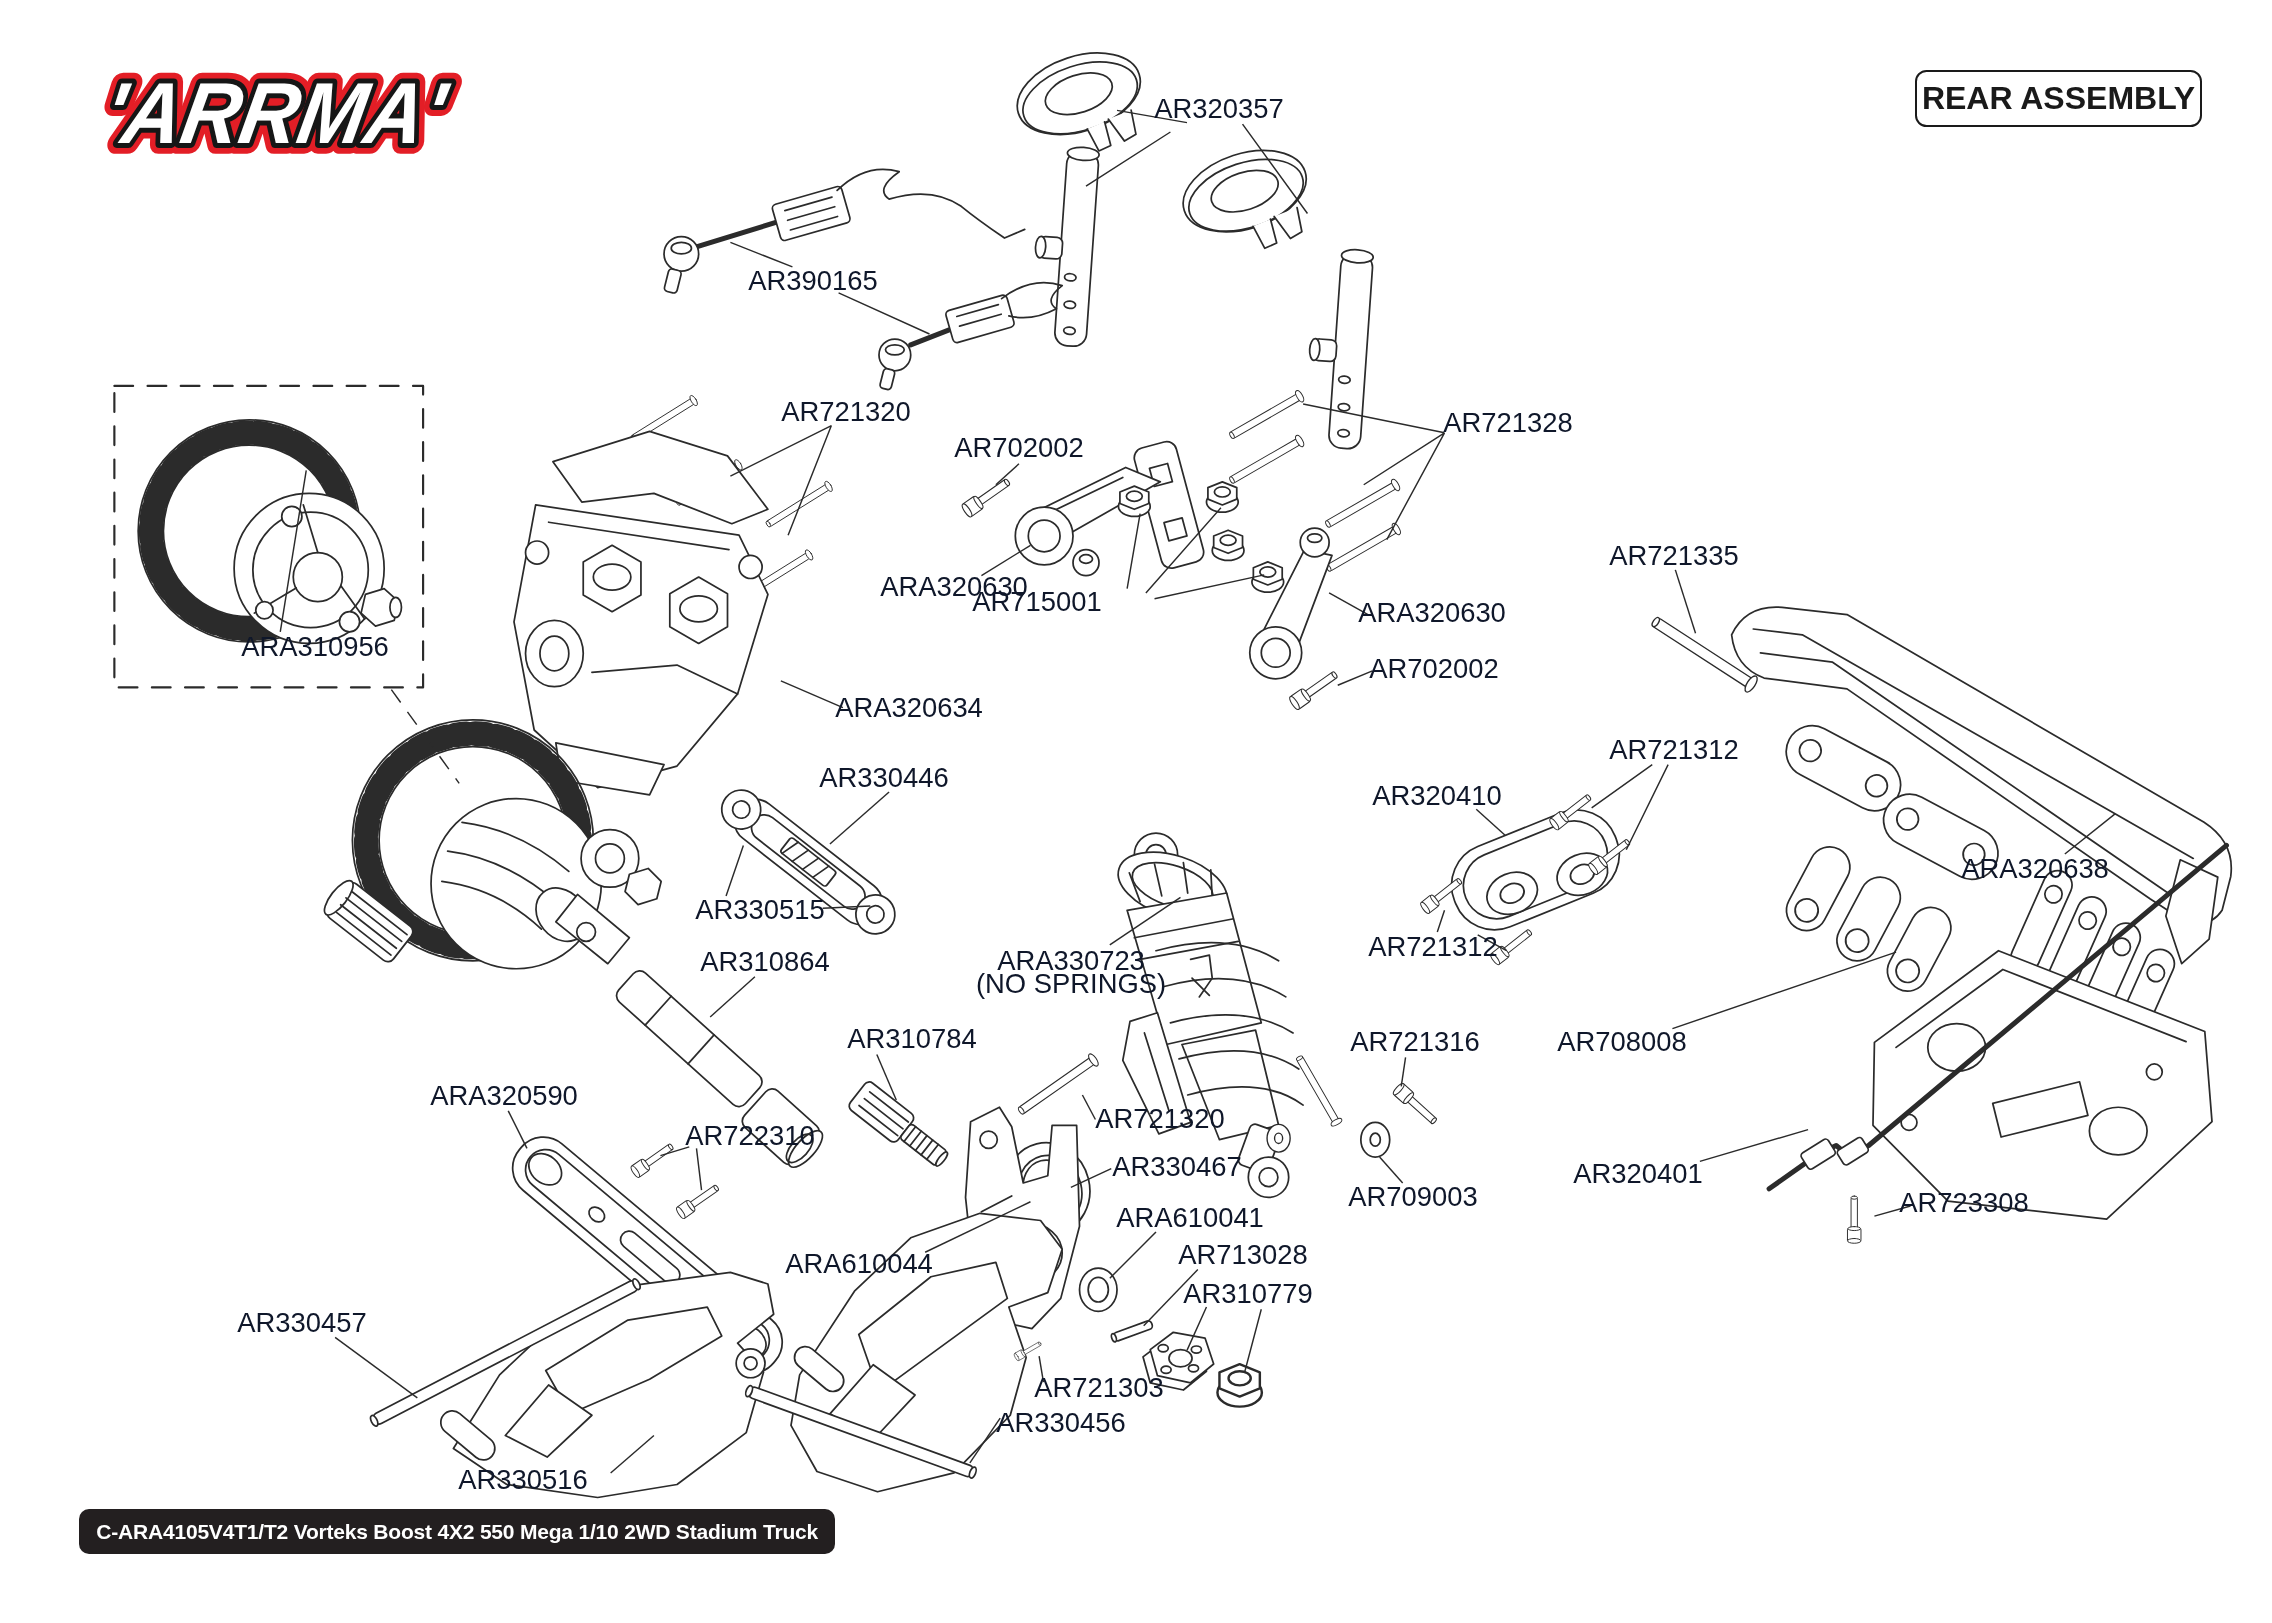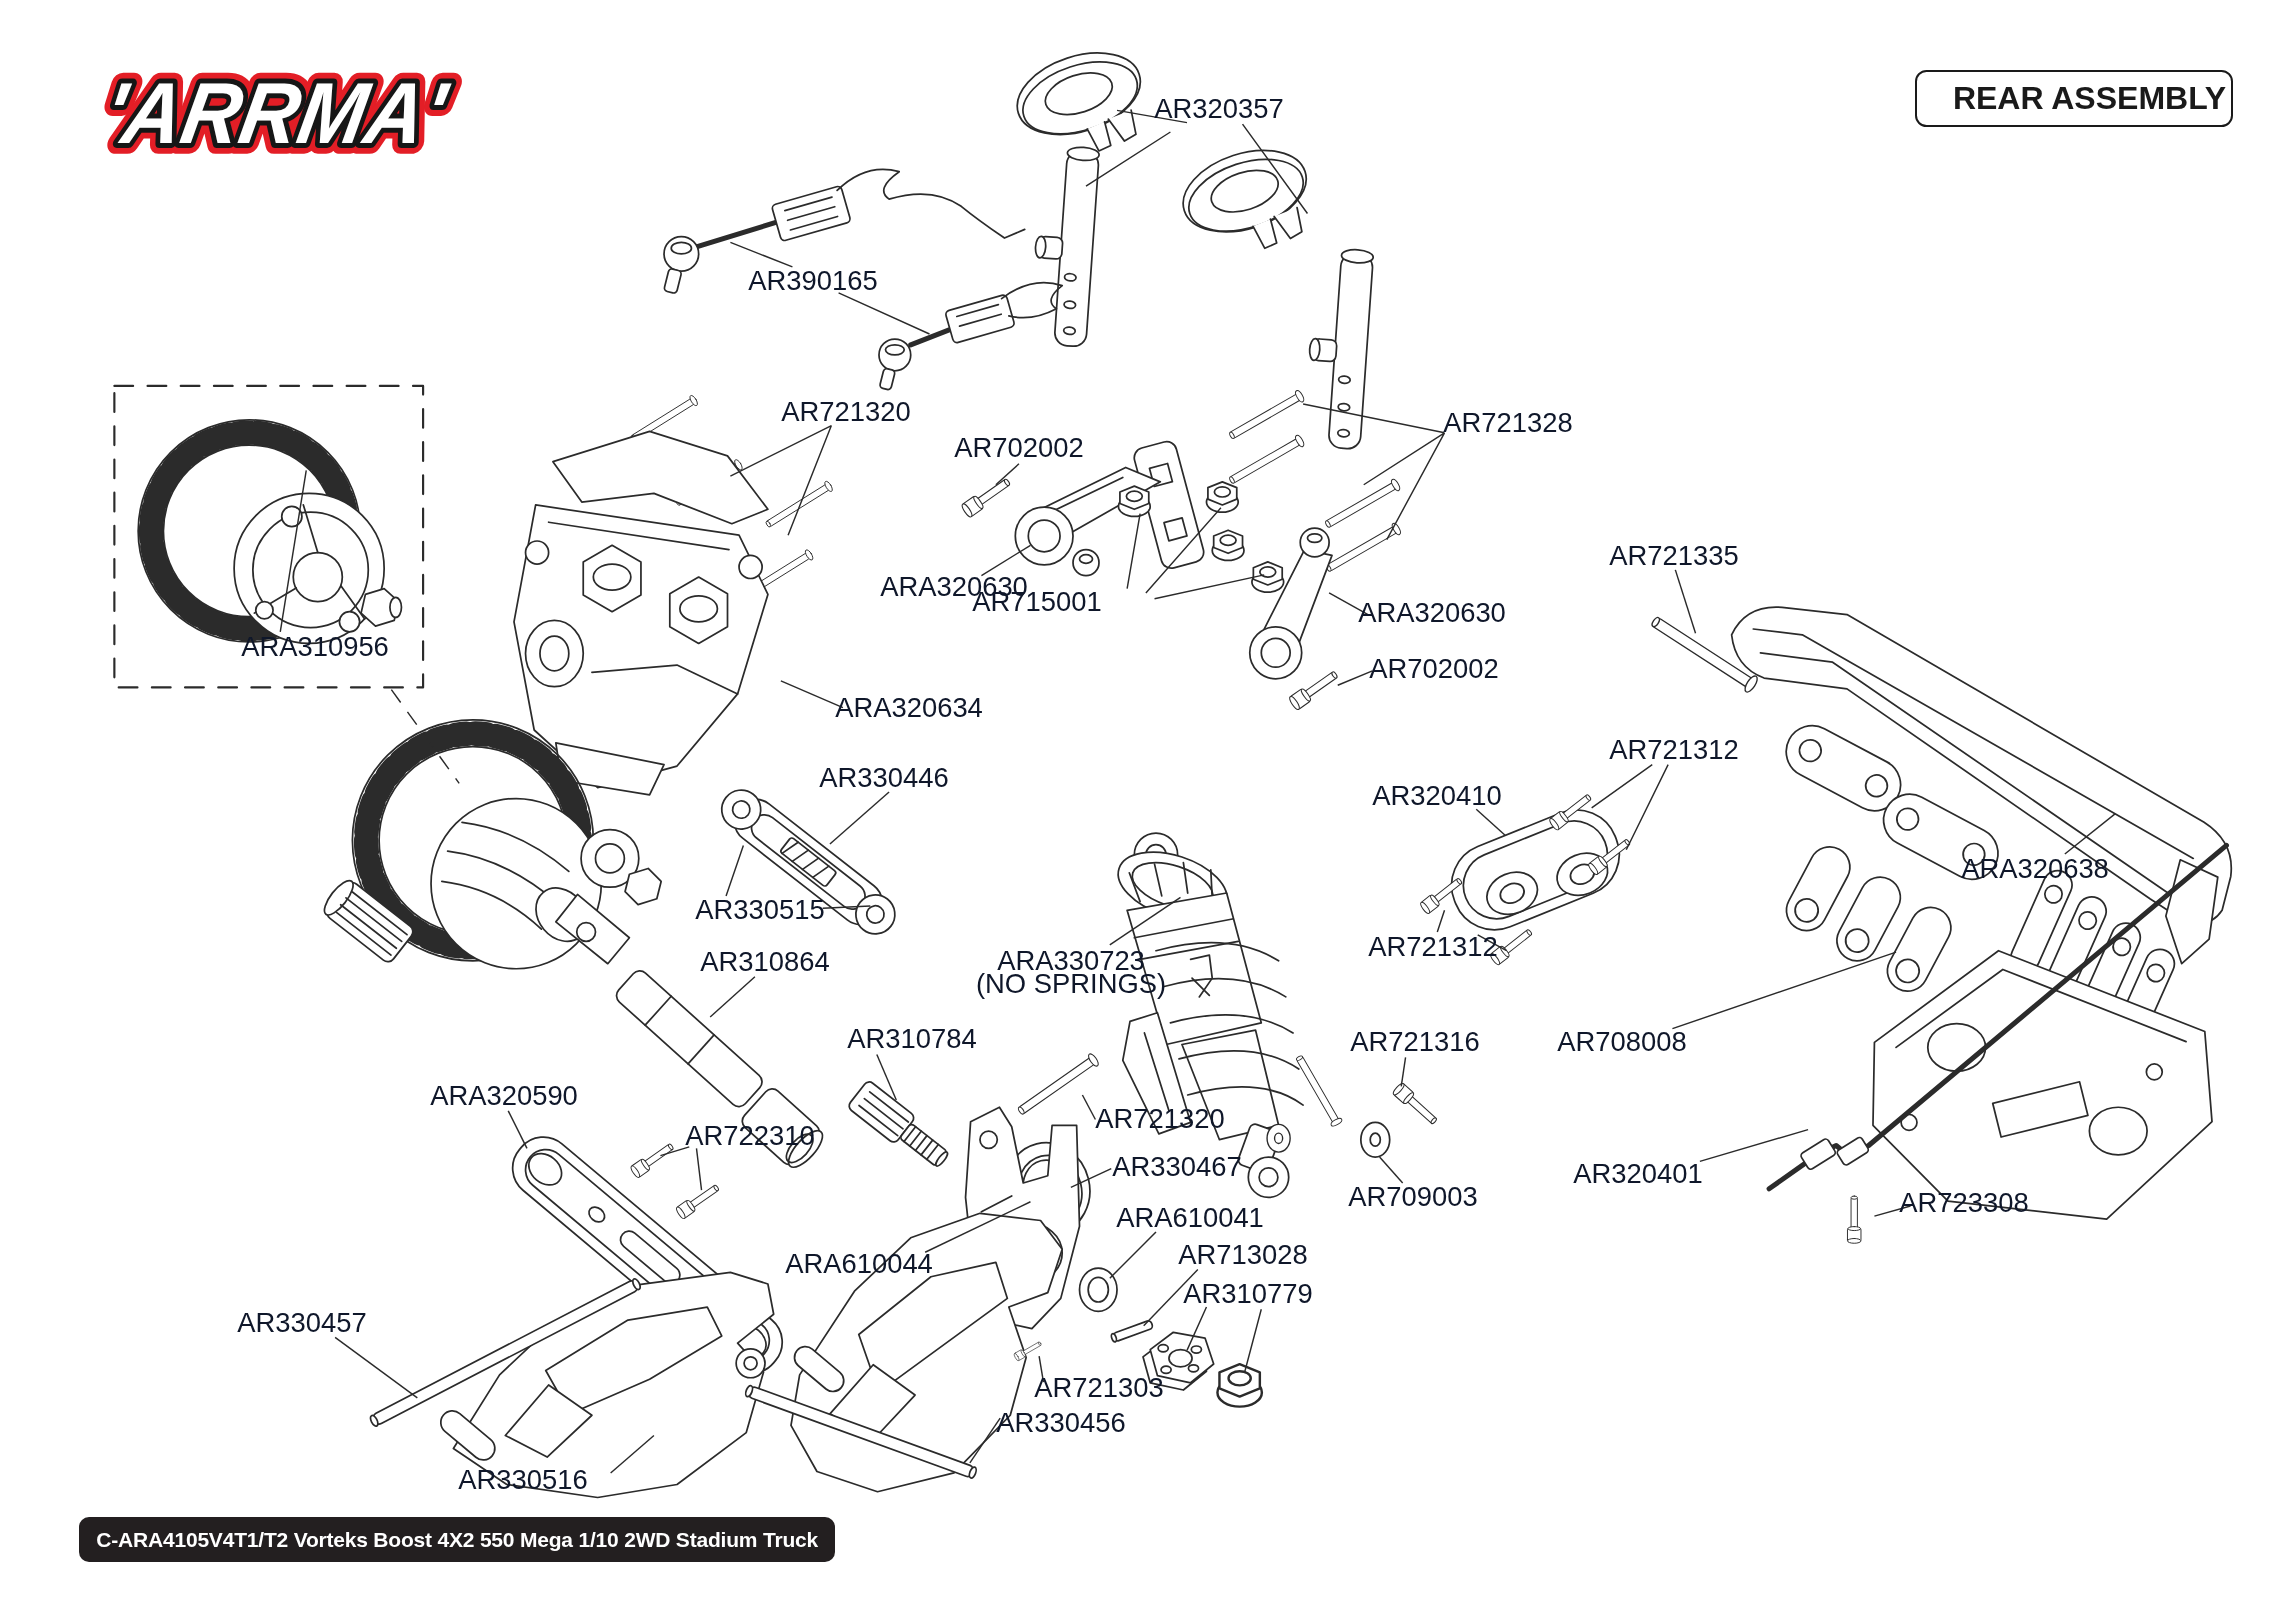"REAR ASSEMBLY" #title-box { padding-left: 31px -> none }
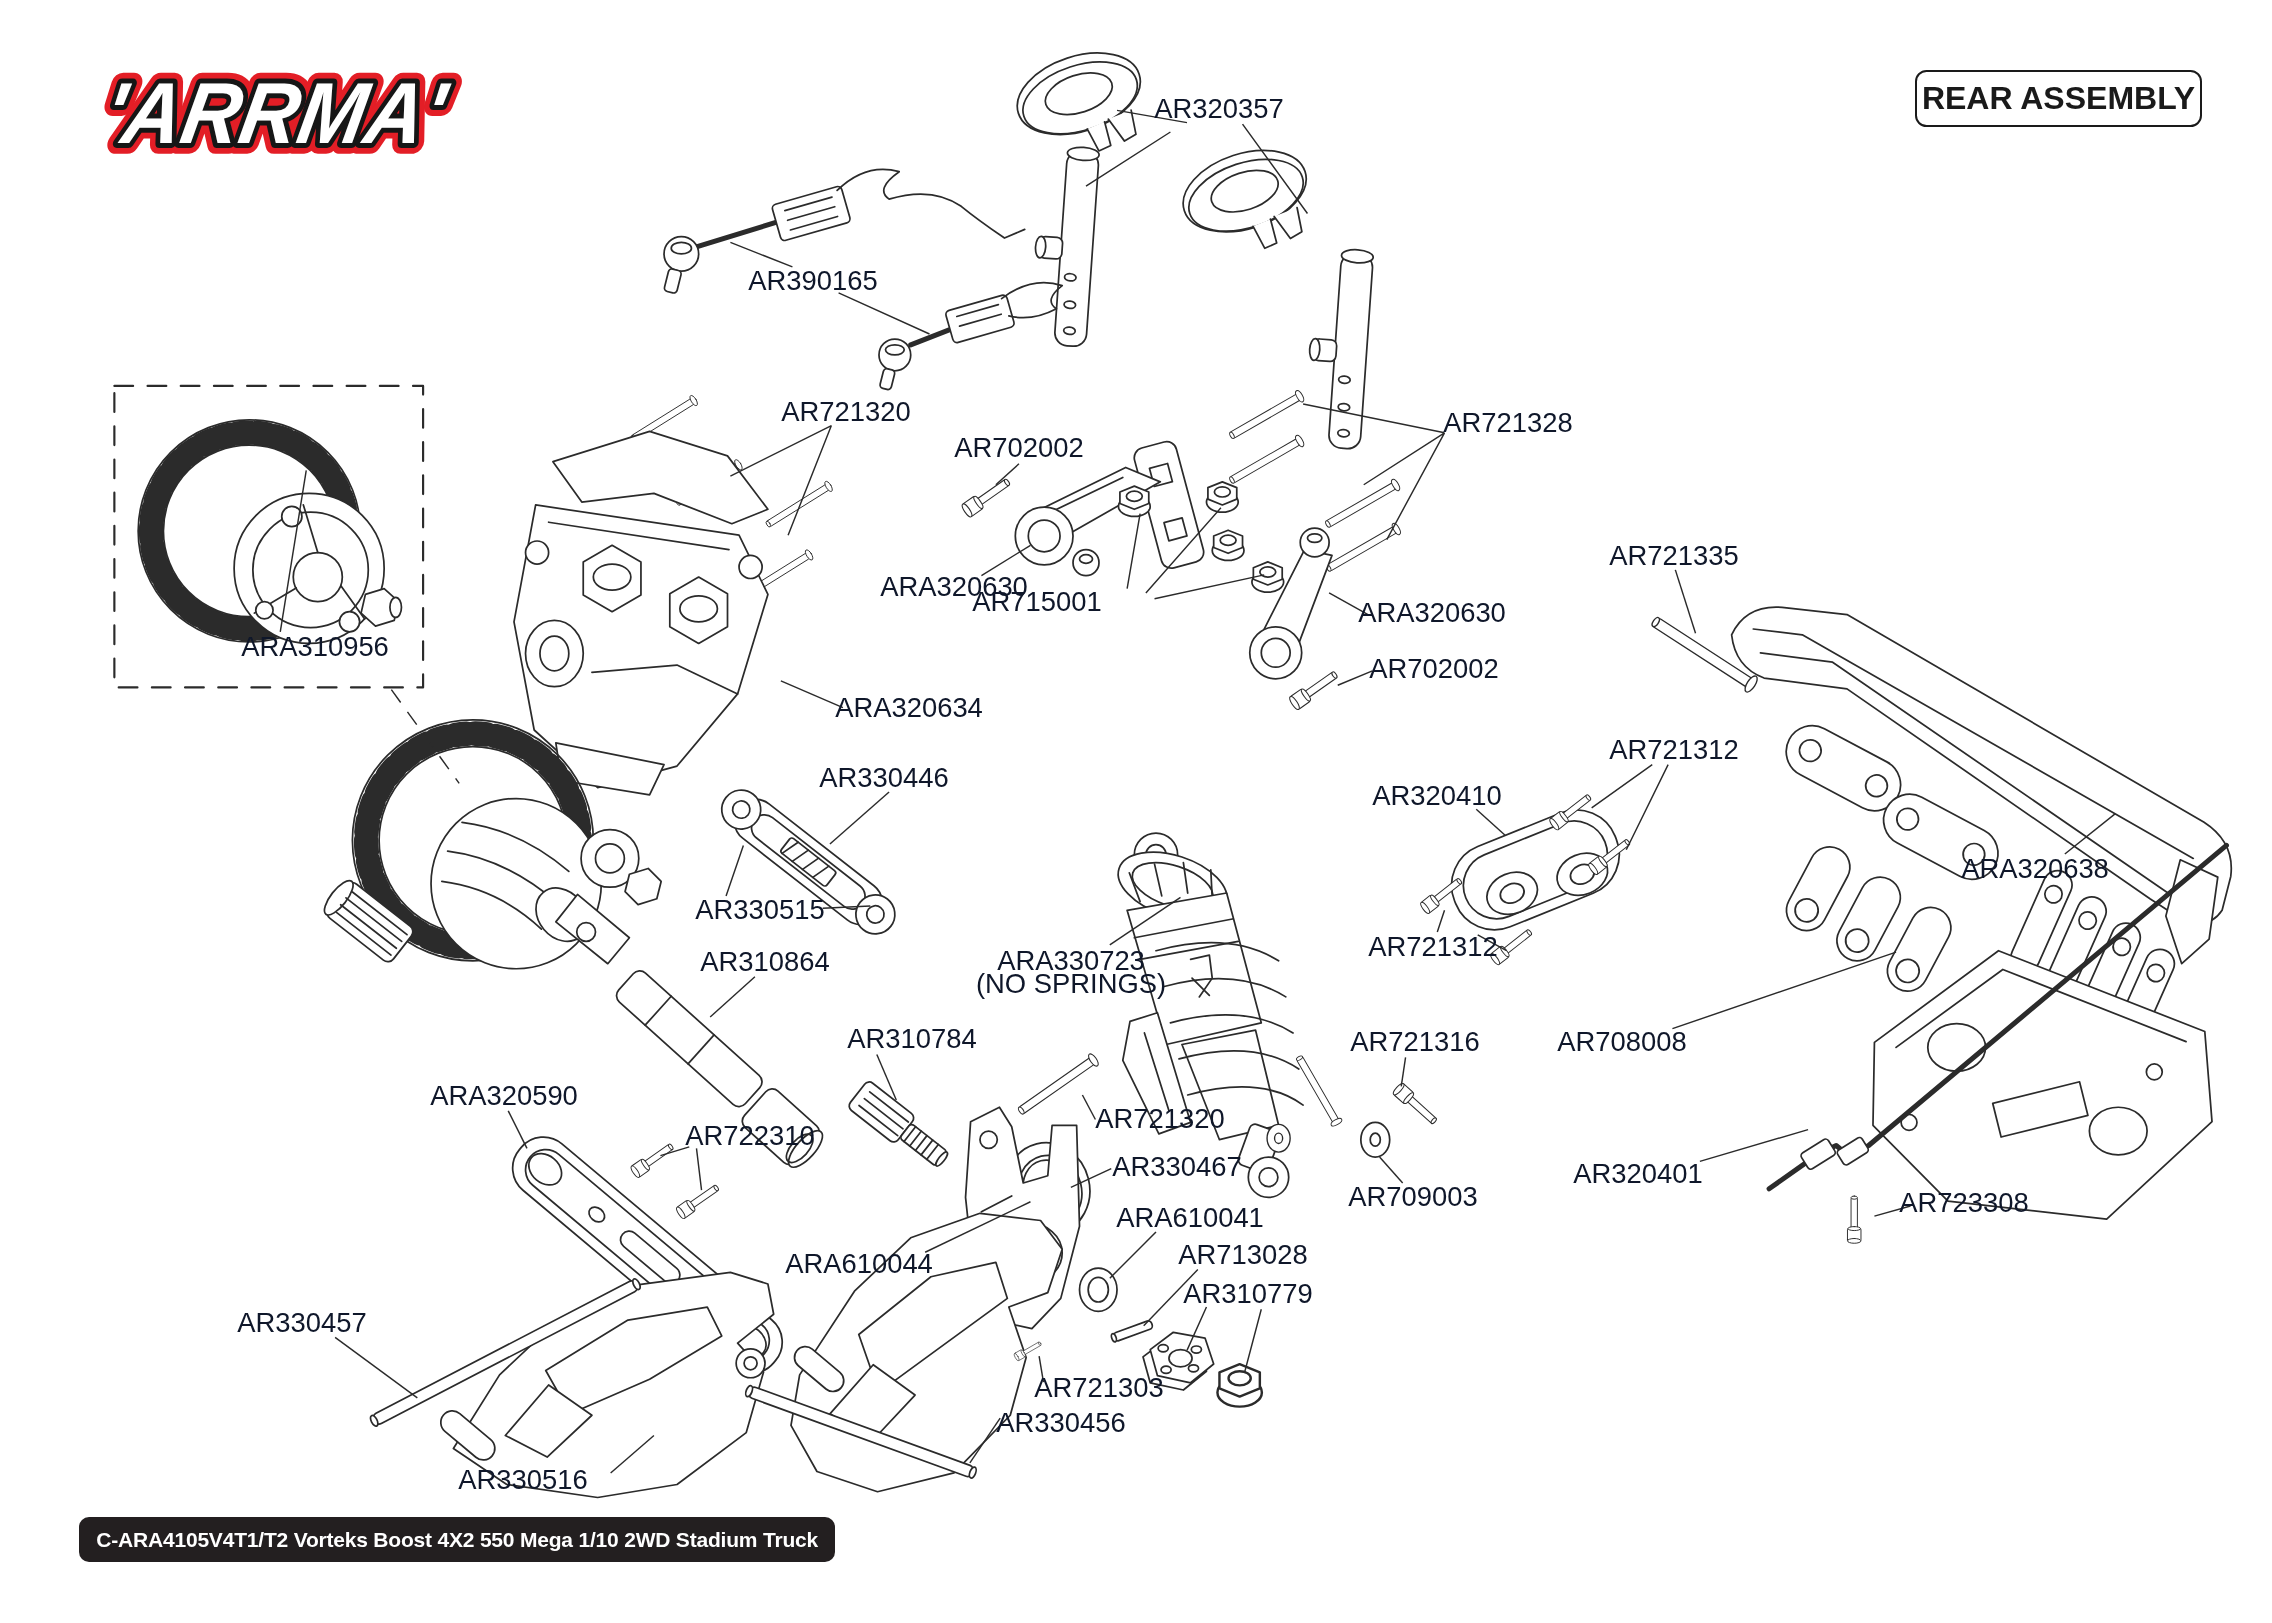"C-ARA4105V4T1/T2 Vorteks Boost 4X2 550" #footer-bar { margin-top: 8px -> none }
